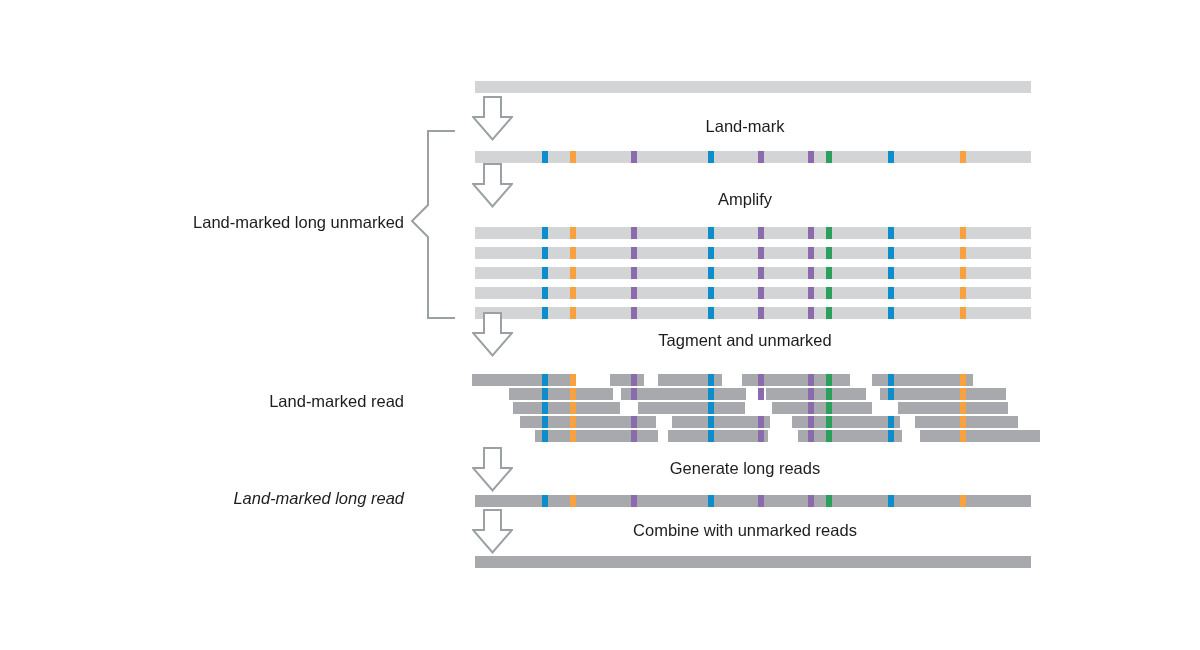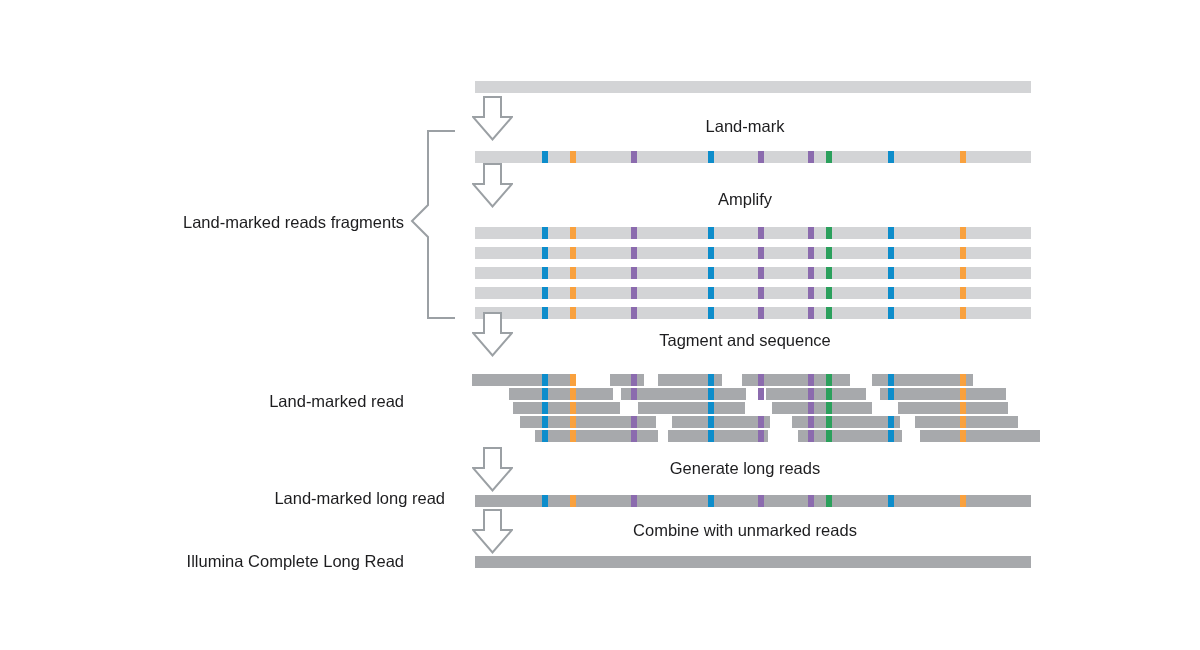"Land-marked reads fragments" div.side-label { text: reads fragments -> long unmarked }
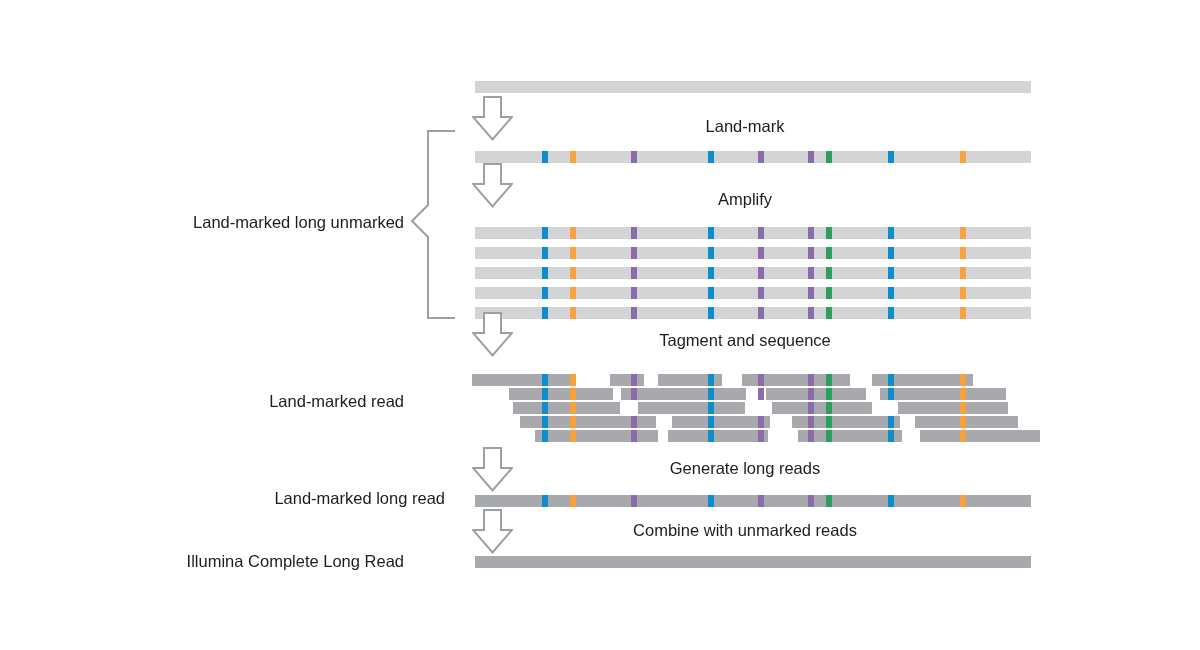"Tagment and sequence" div.step-label { text: sequence -> unmarked }
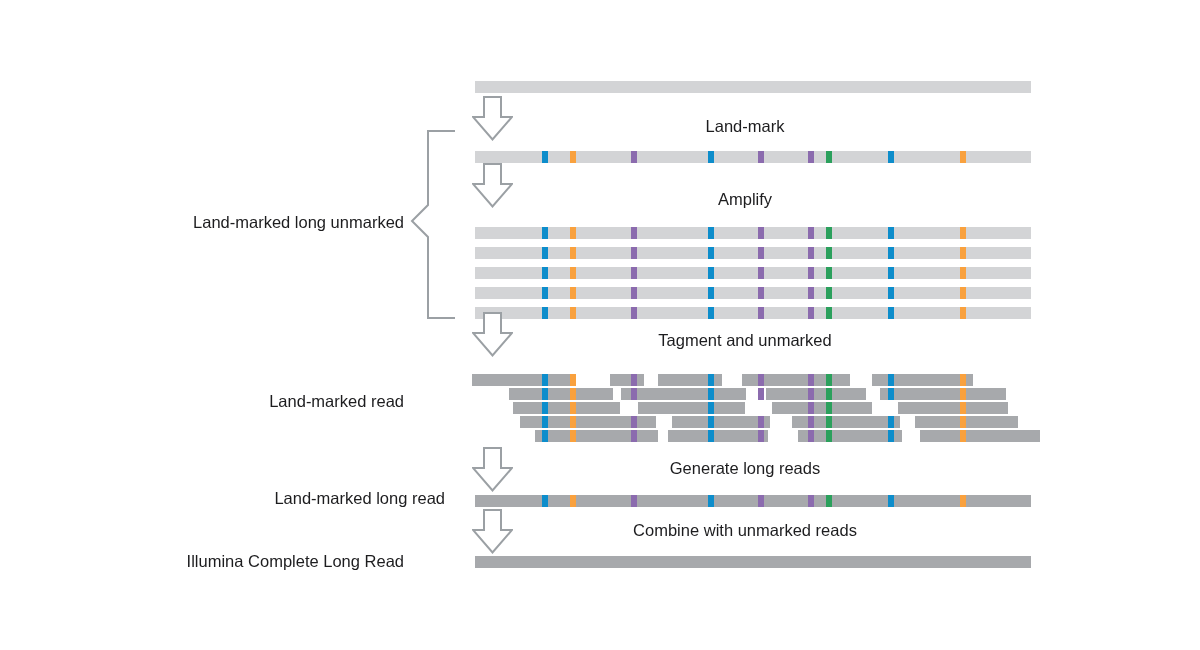"Land-marked long read" .sl-3 { font-style: none -> italic; right: 755px -> 796px }
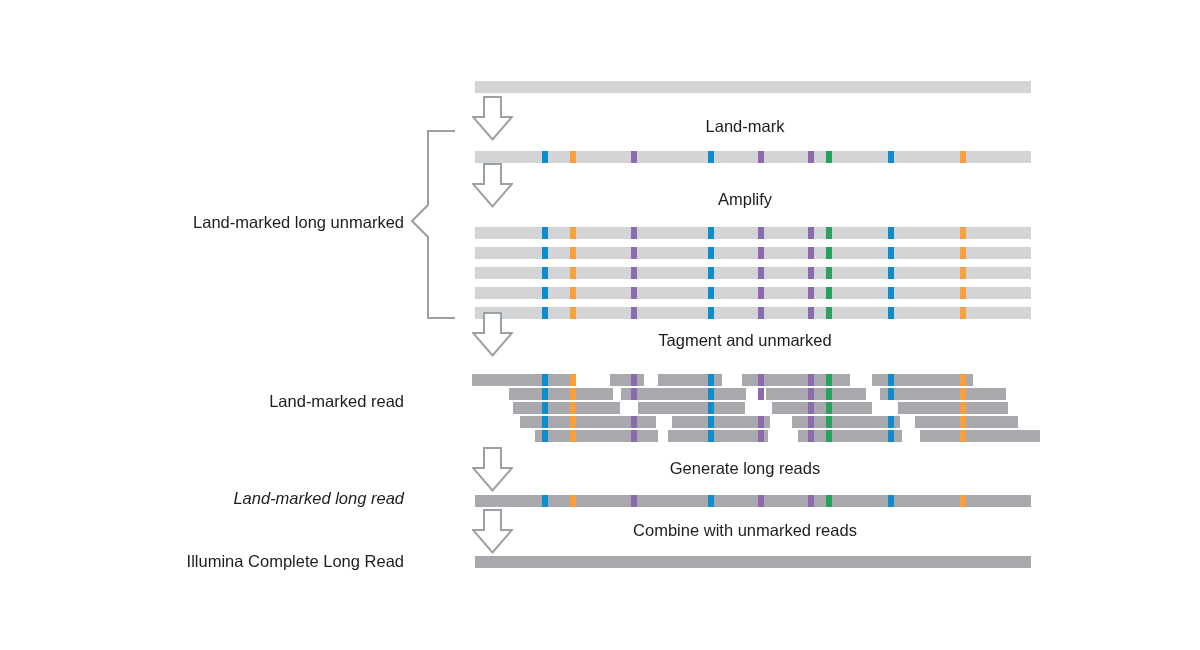"Illumina Complete Long Read" div.side-label { html: <div>Illumina Complete Long Read</div> -> none }
